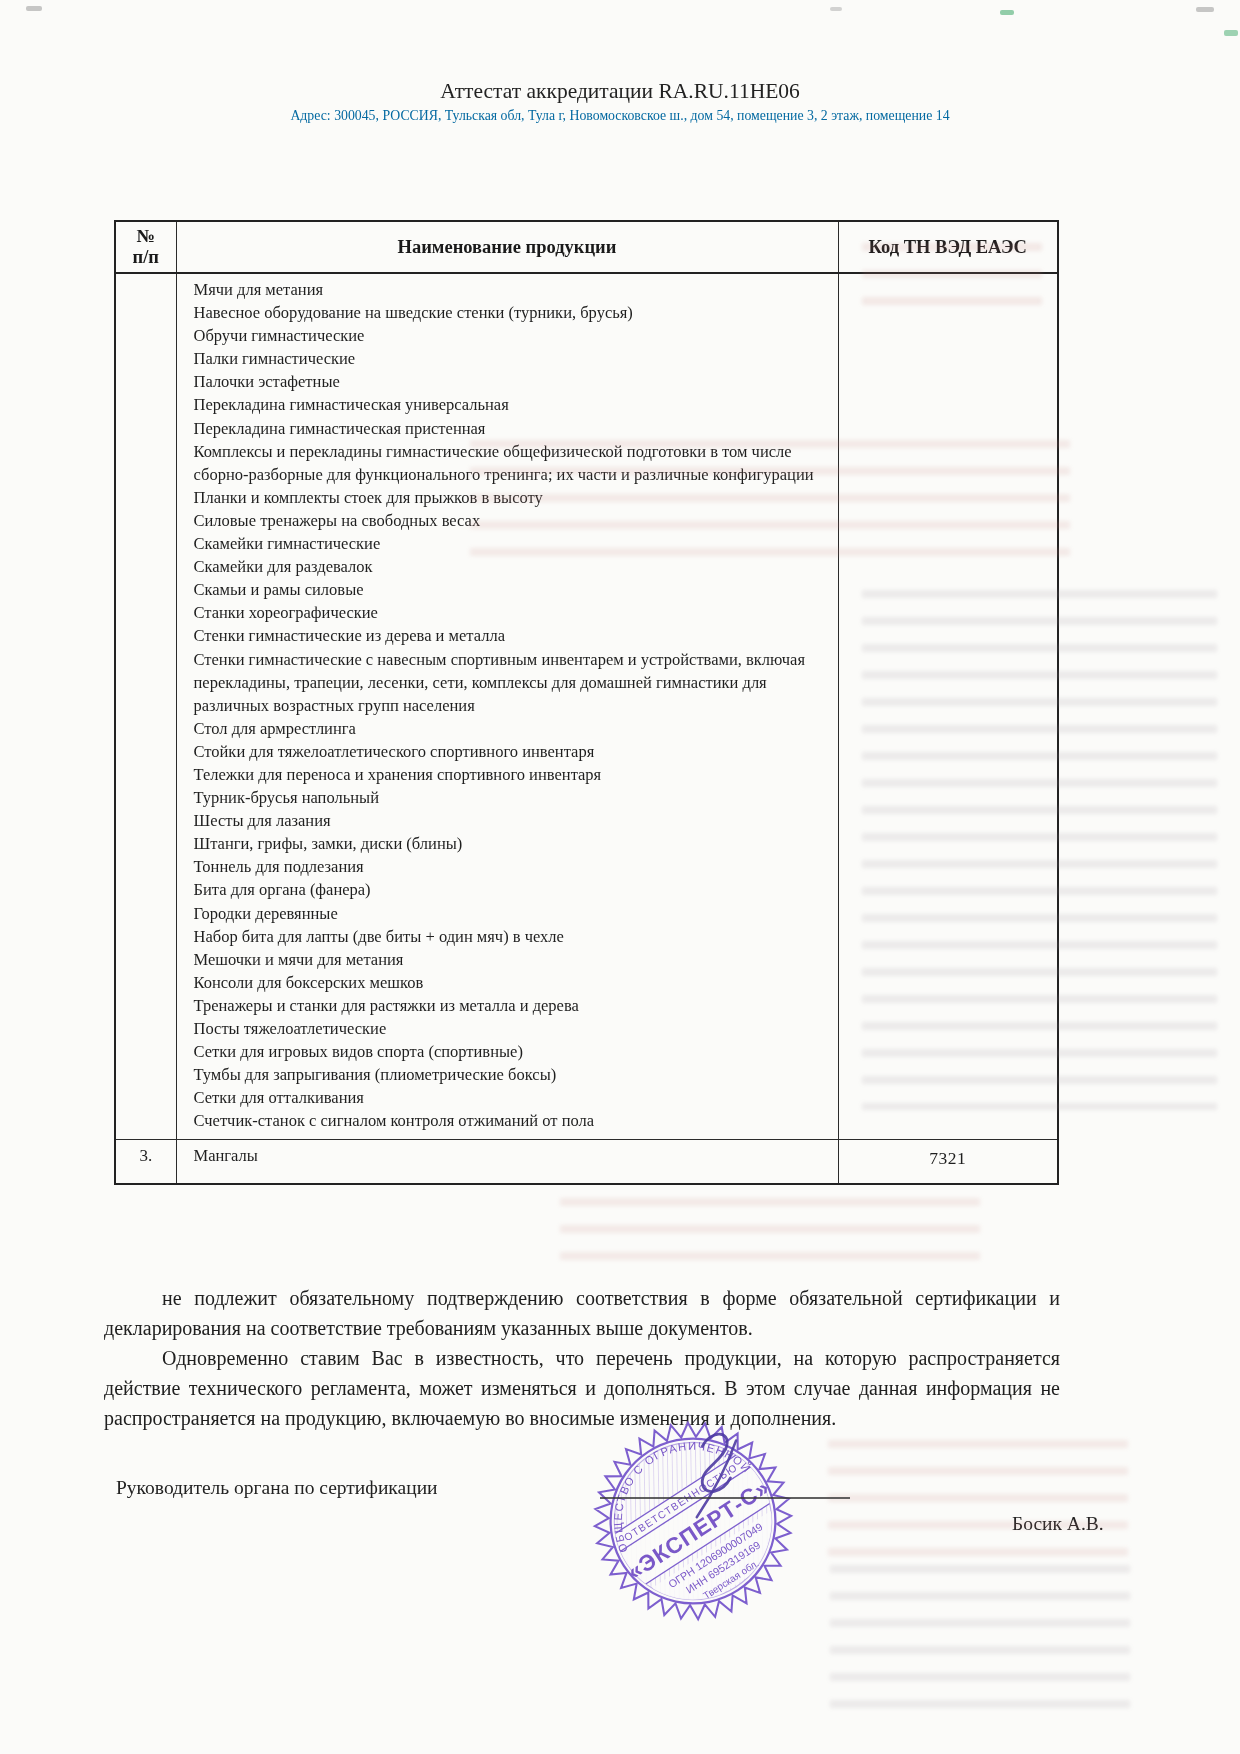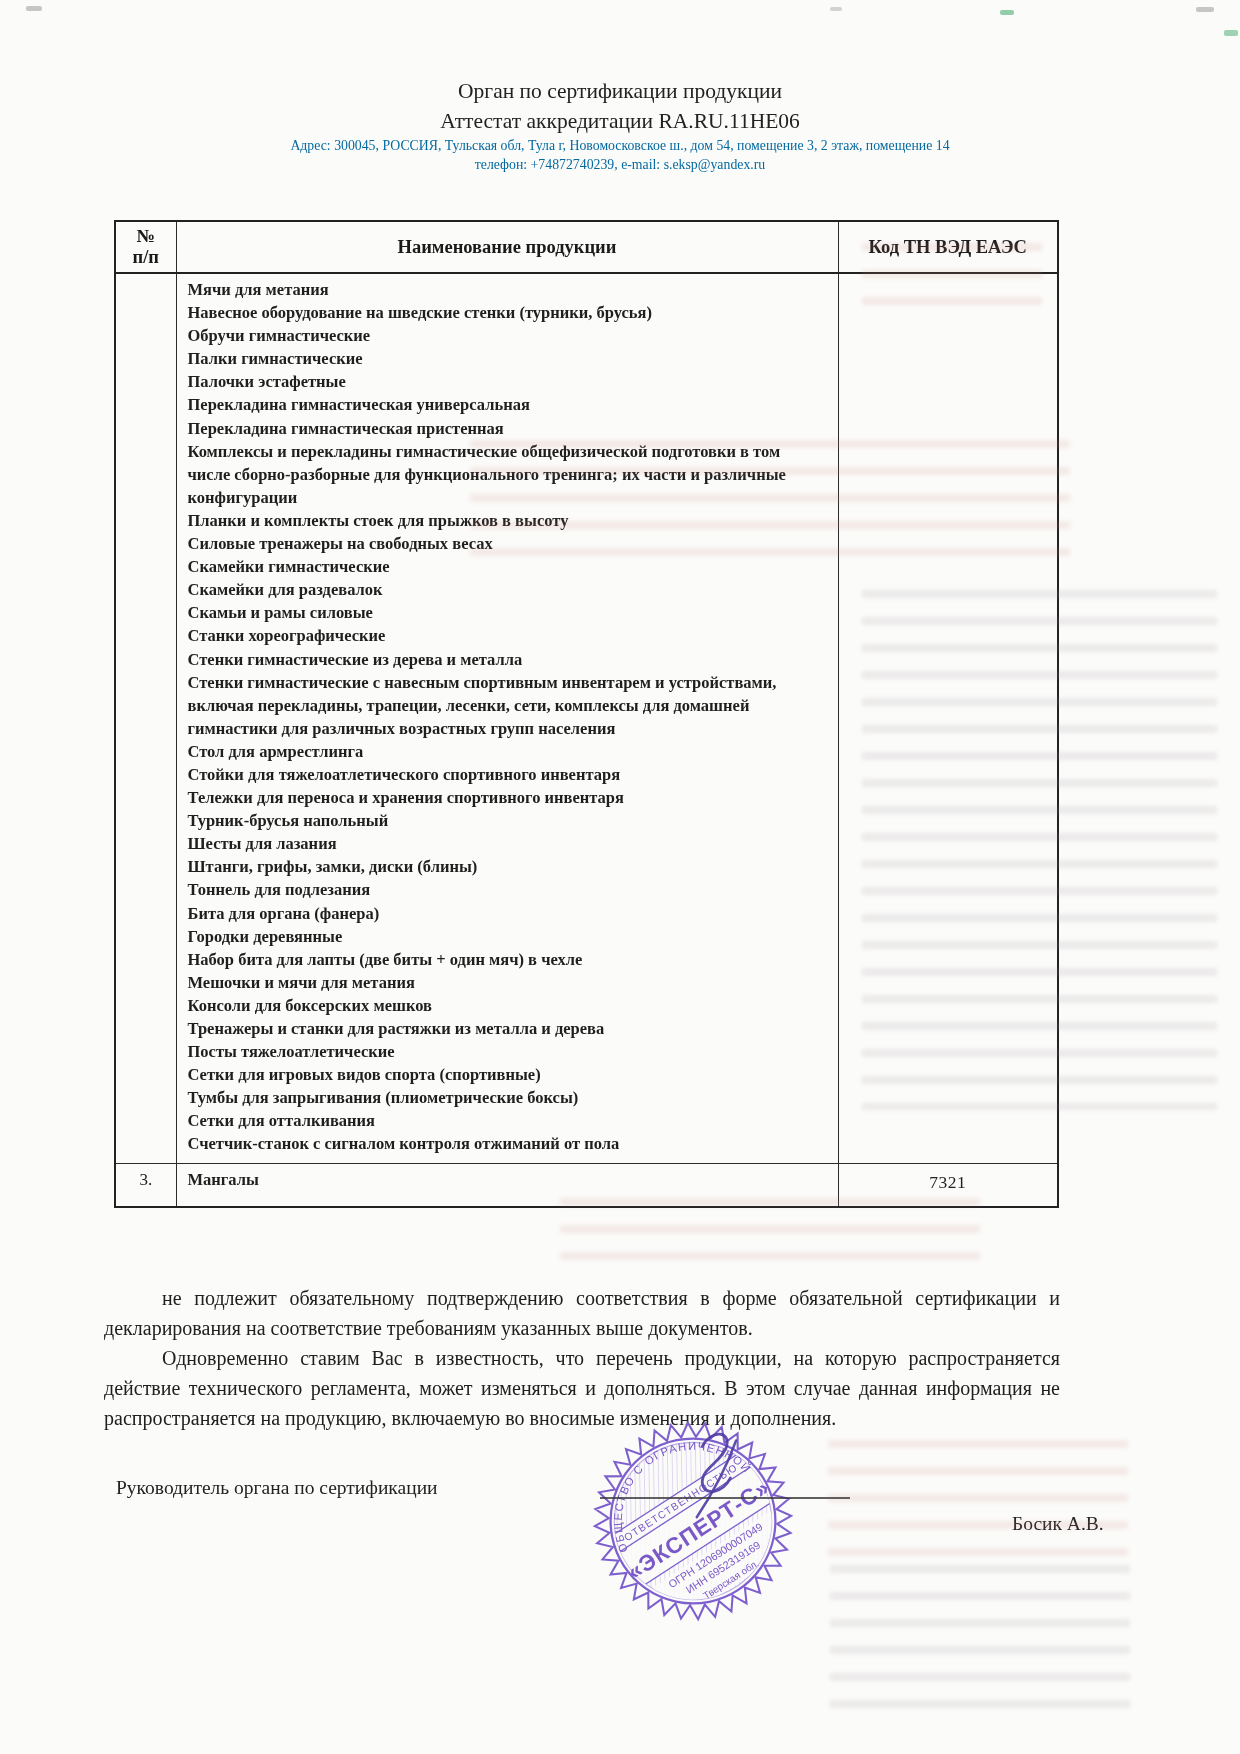"Орган по сертификации продукции" p.h-line { html: <p>Орган по сертификации продукции</p> -> none }
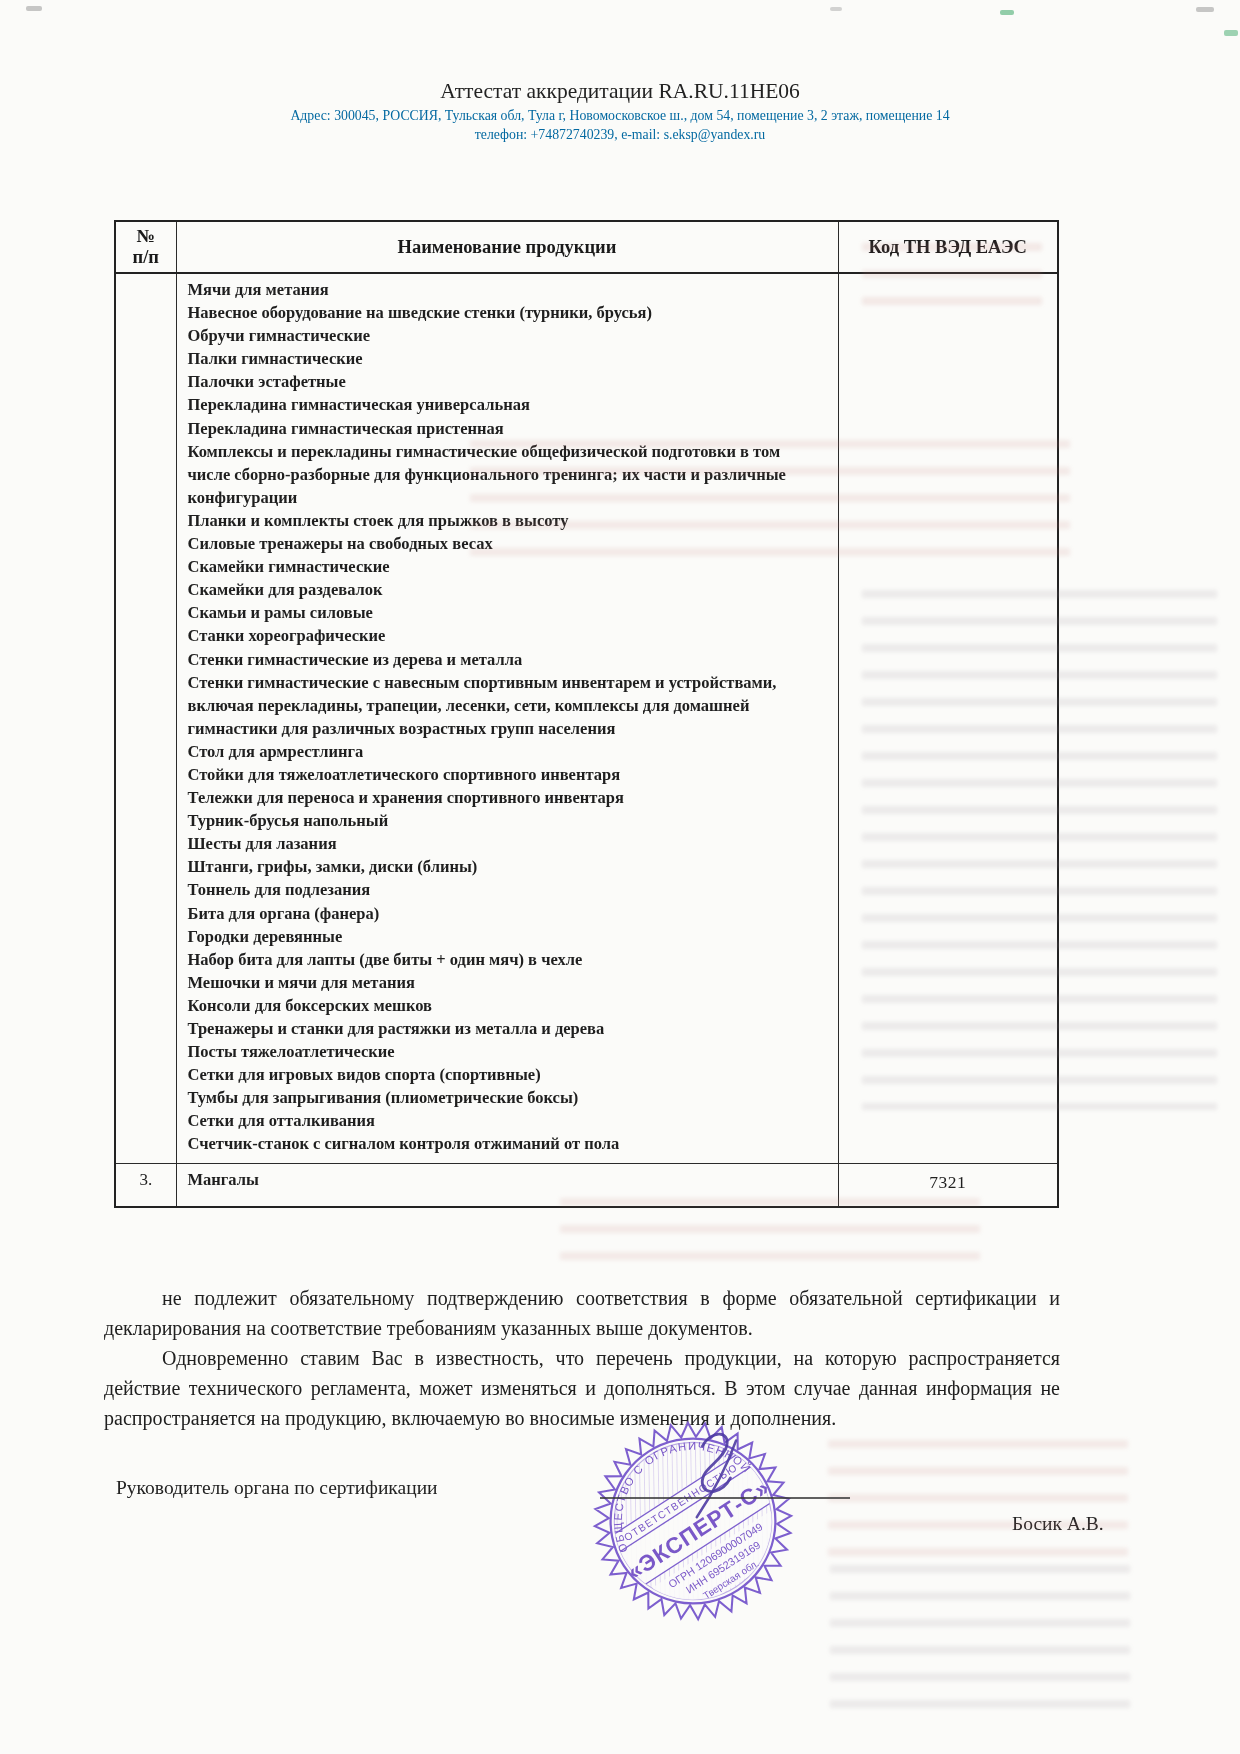"телефон: +74872740239, e-mail:" p.h-sub { html: <p>телефон: +74872740239, e-mail: s.eksp@yandex.ru</p> -> none }
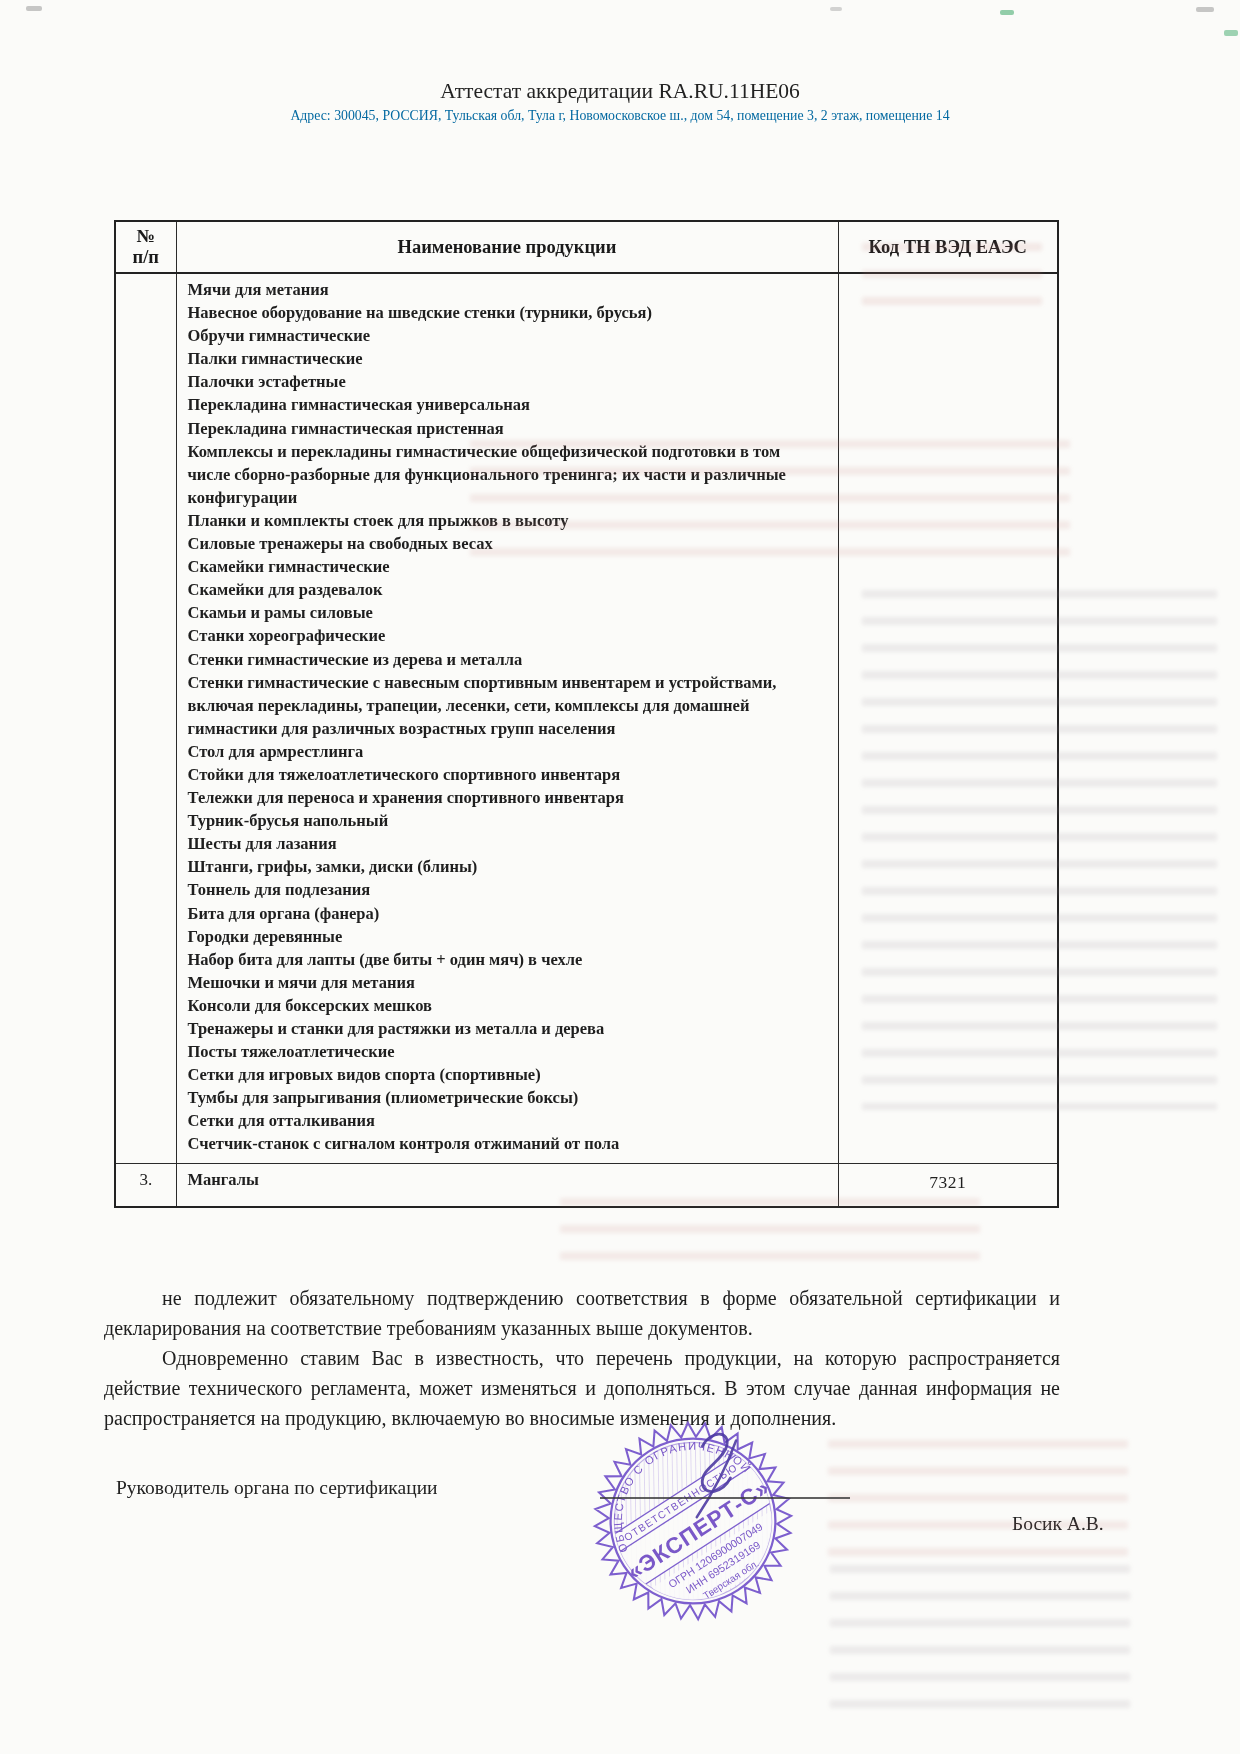"Мячи для метания" td.cell-items { font-weight: bold -> none; padding: 4px 14px 7px 11px -> 4px 14px 7px 17px }
